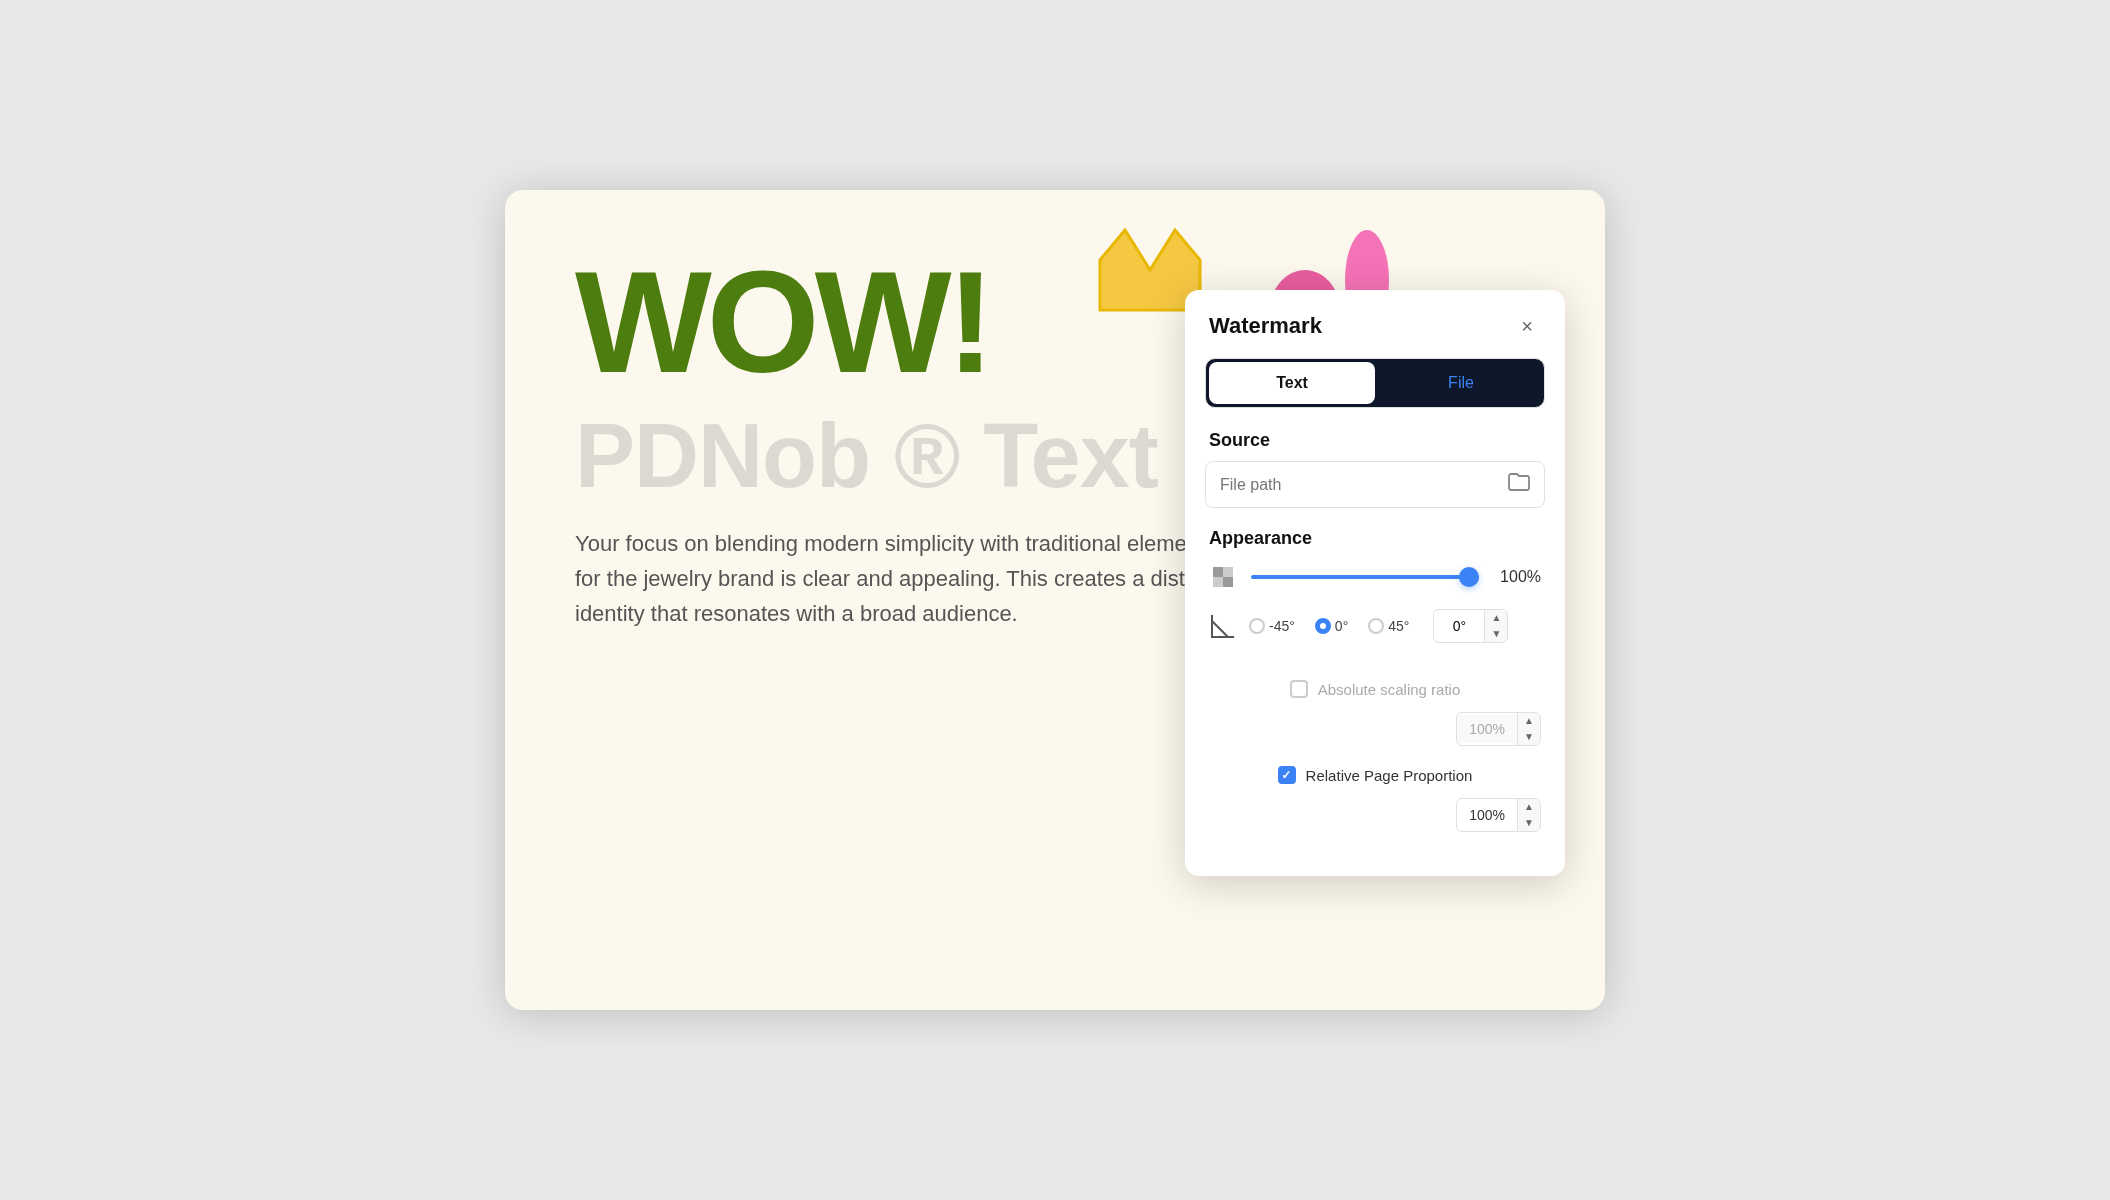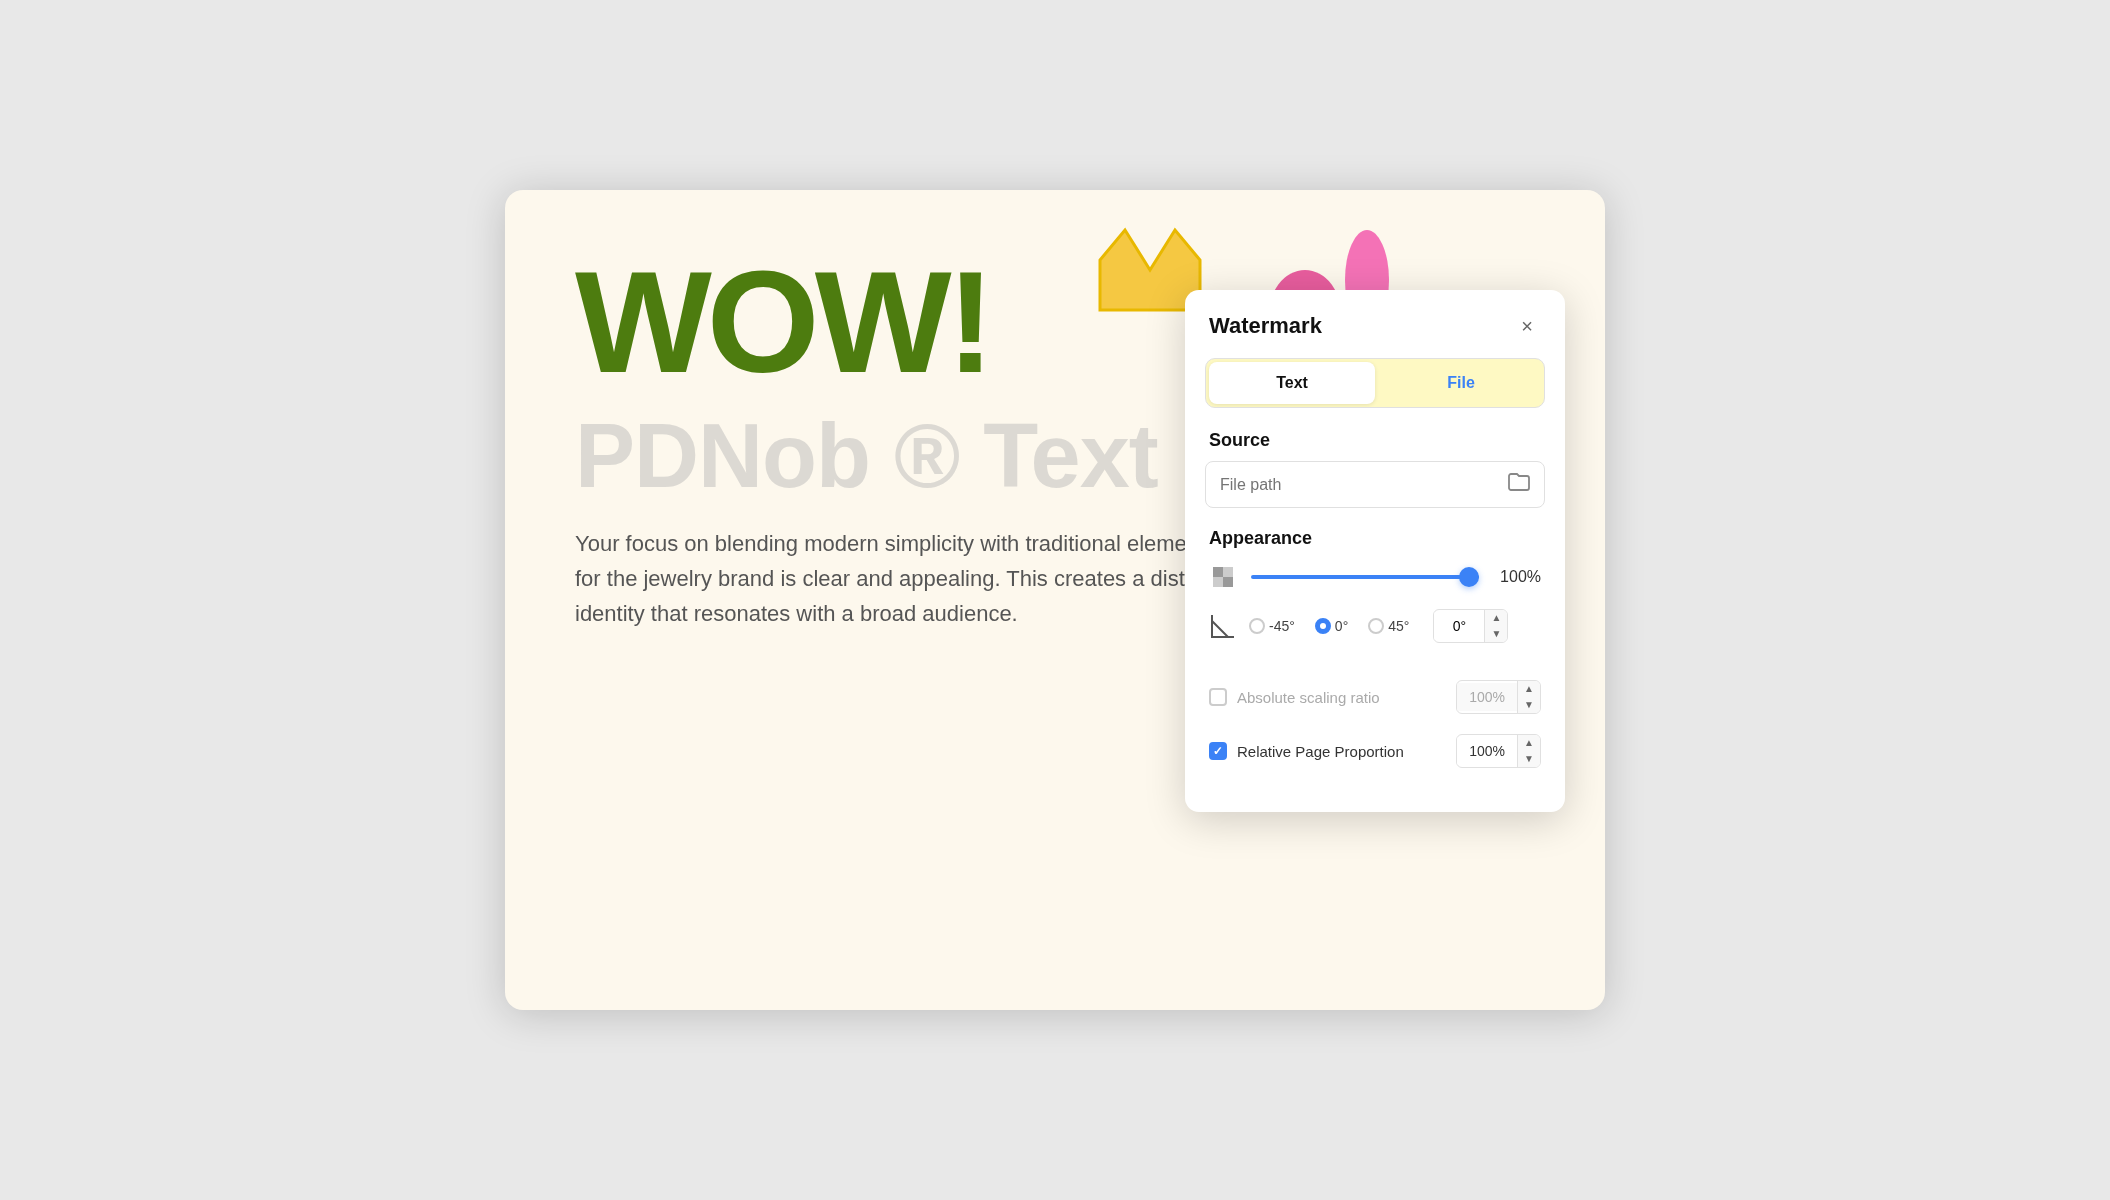"Text" .tab-row { background: #fef9c3 -> #0f172a }
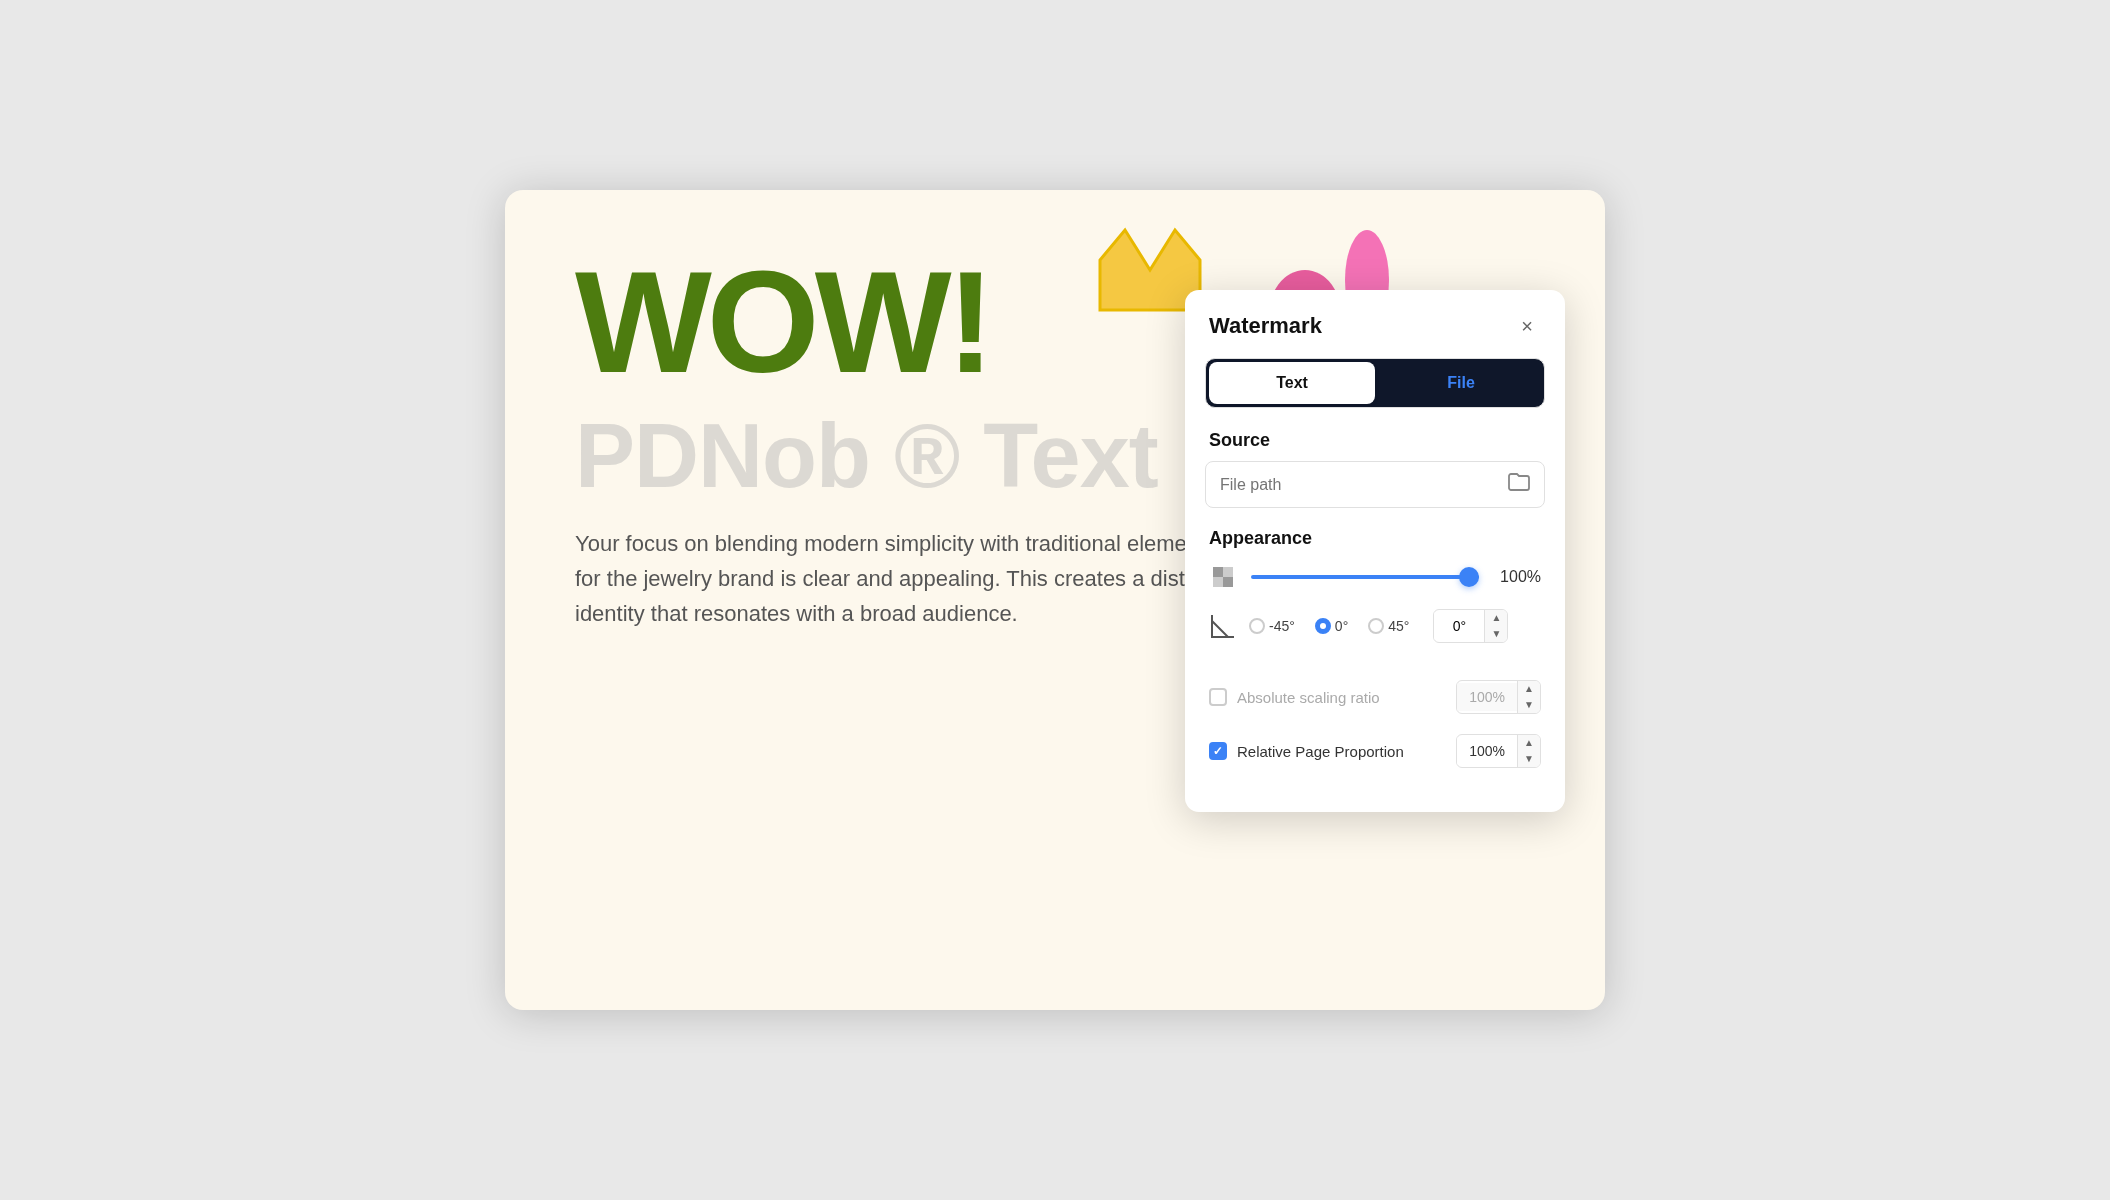"File" .tab-btn { font-weight: 700 -> 400 }
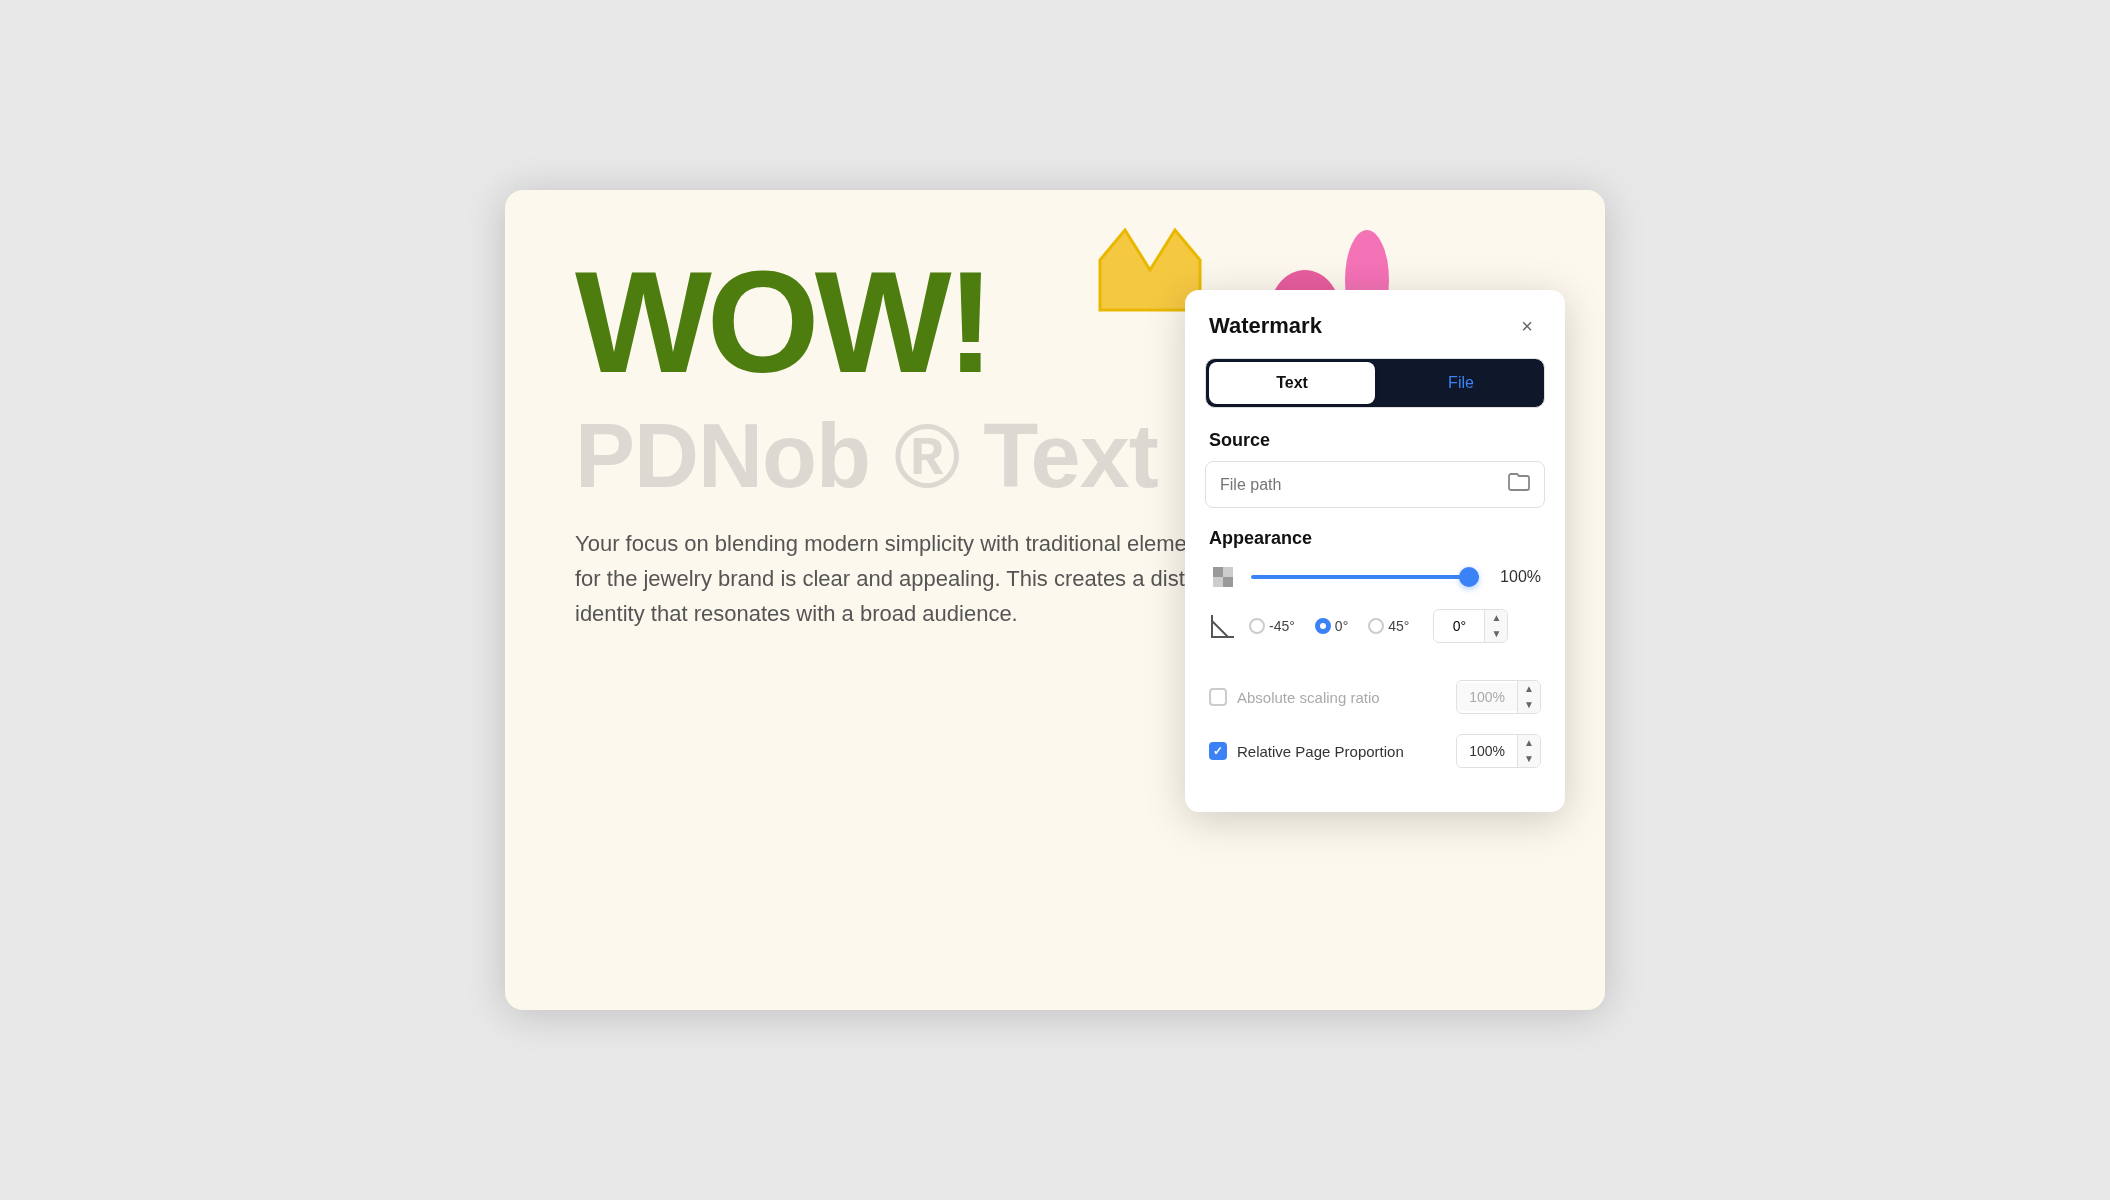"Absolute scaling ratio" .scale-row { flex-direction: none -> column }
